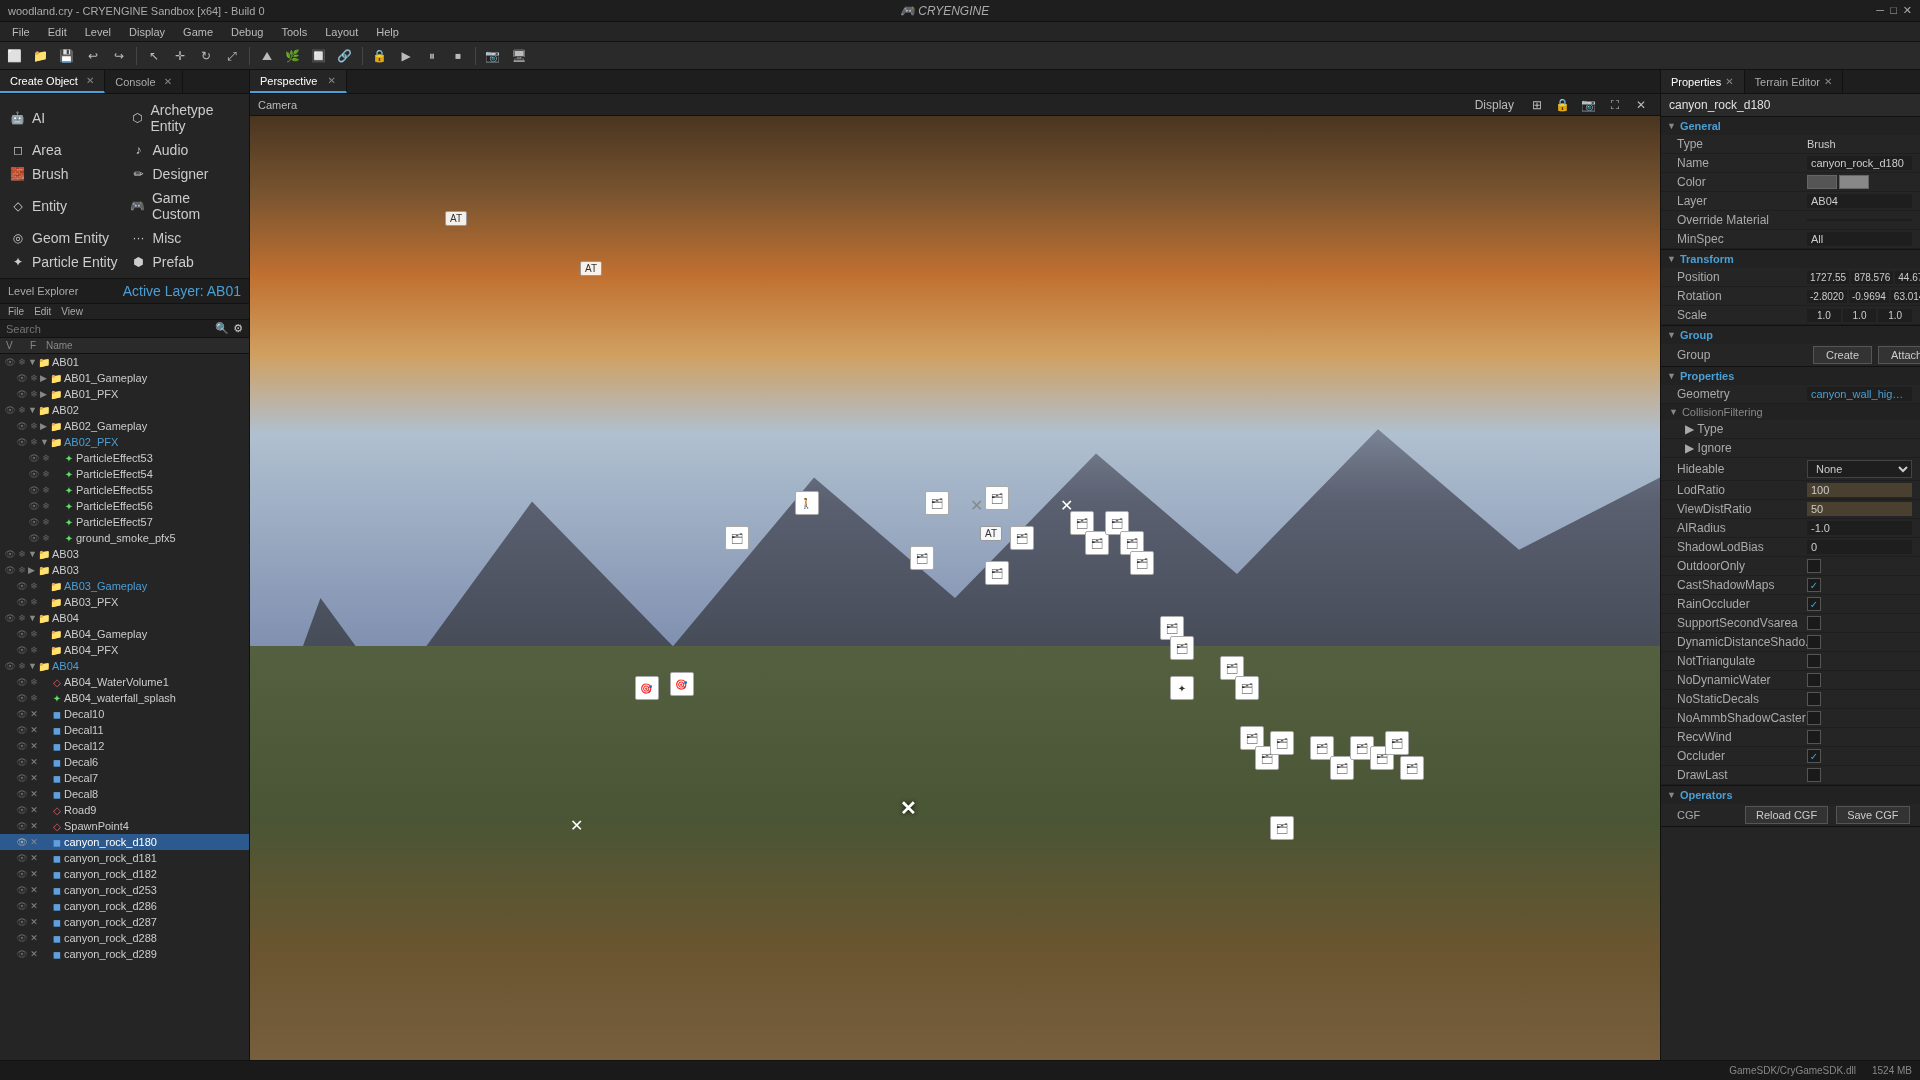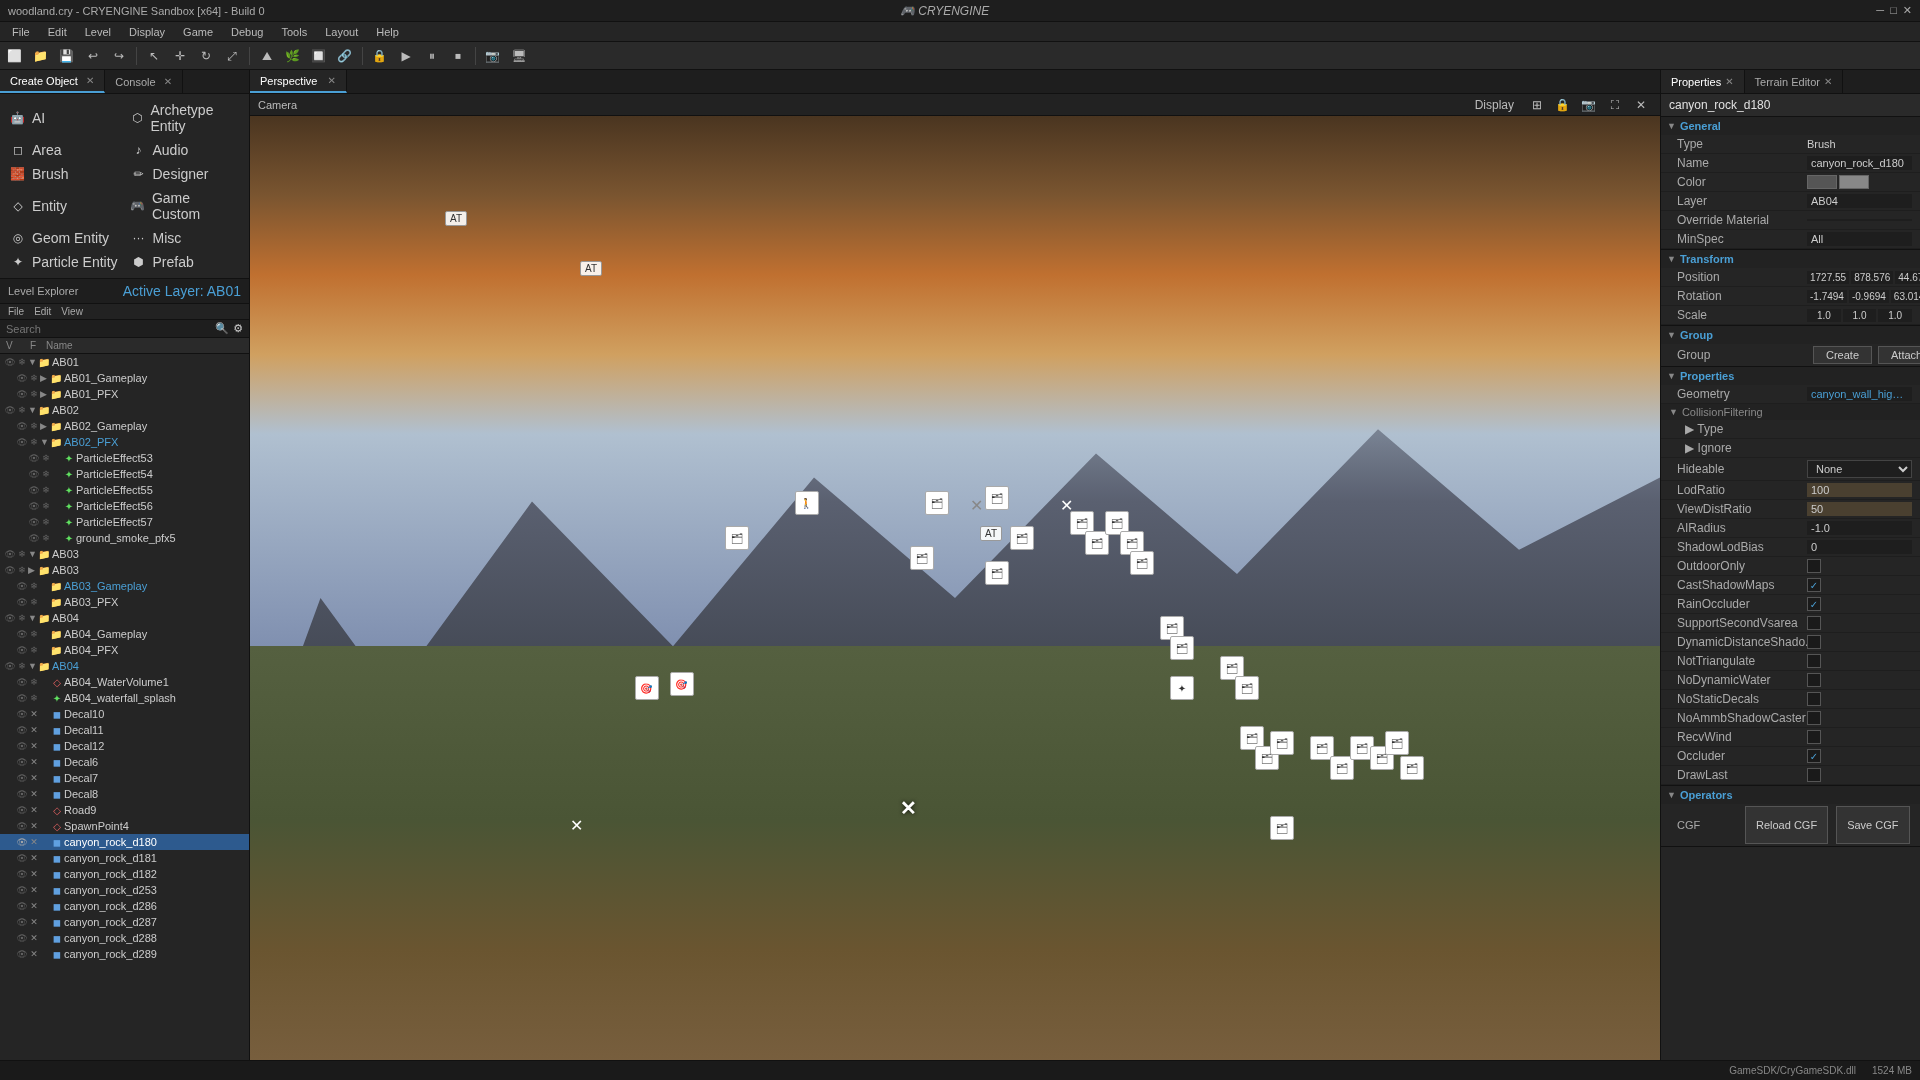"-1.7494" span { text: -1.7494 -> -2.8020 }
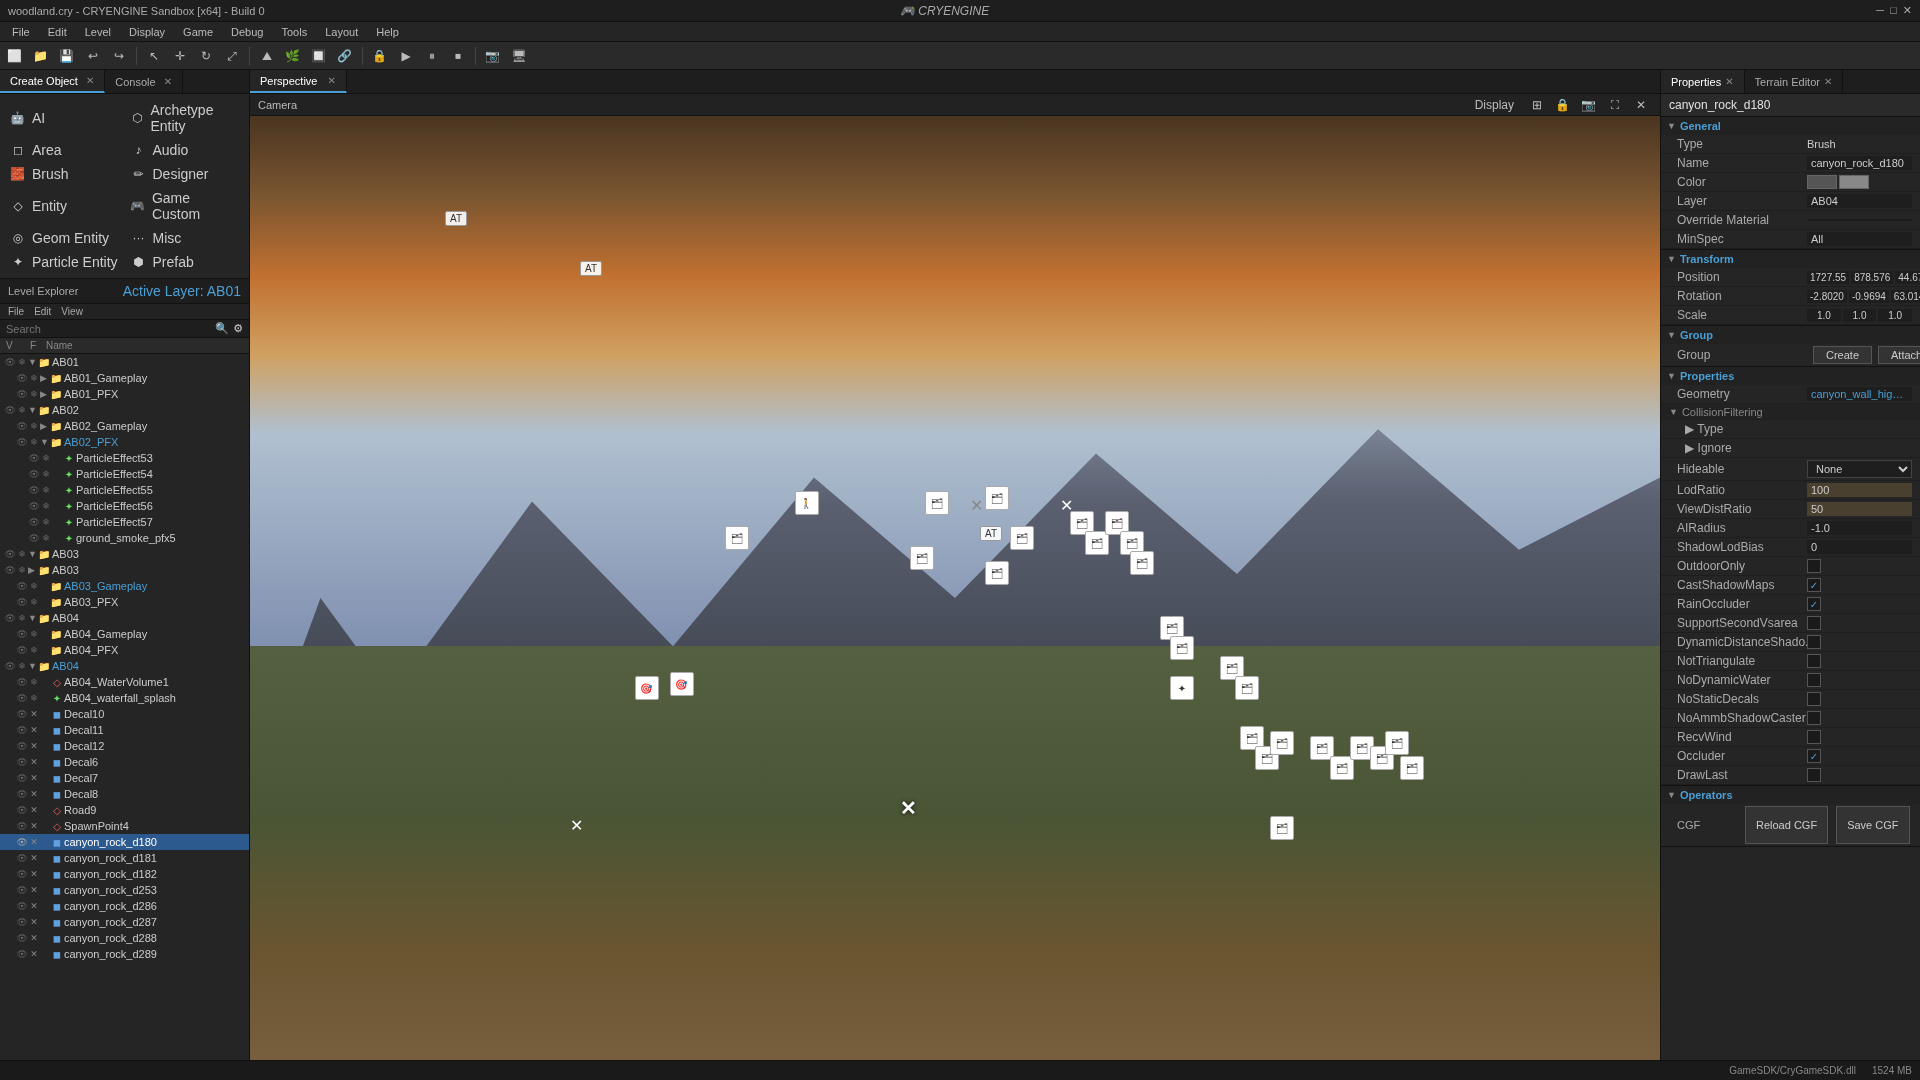"Reload CGF" .props-operator-btn { padding: 12px 10px -> 2px 10px }
